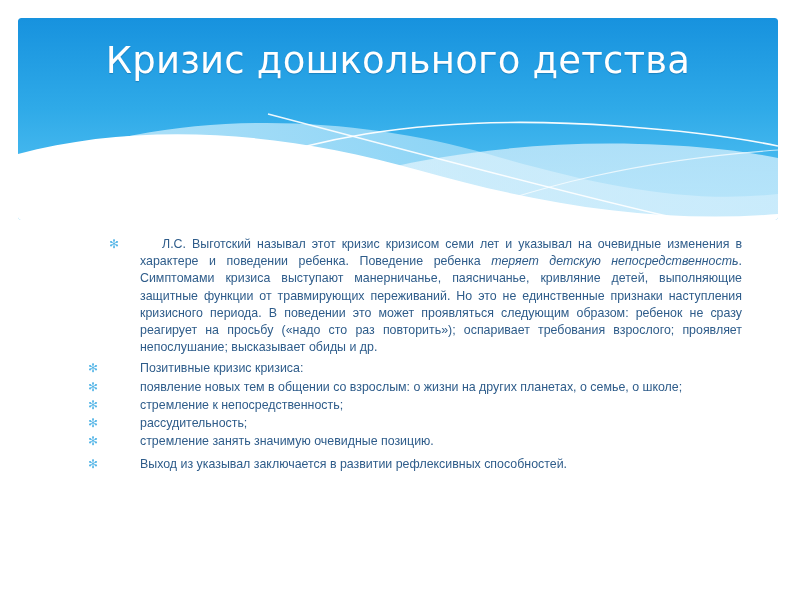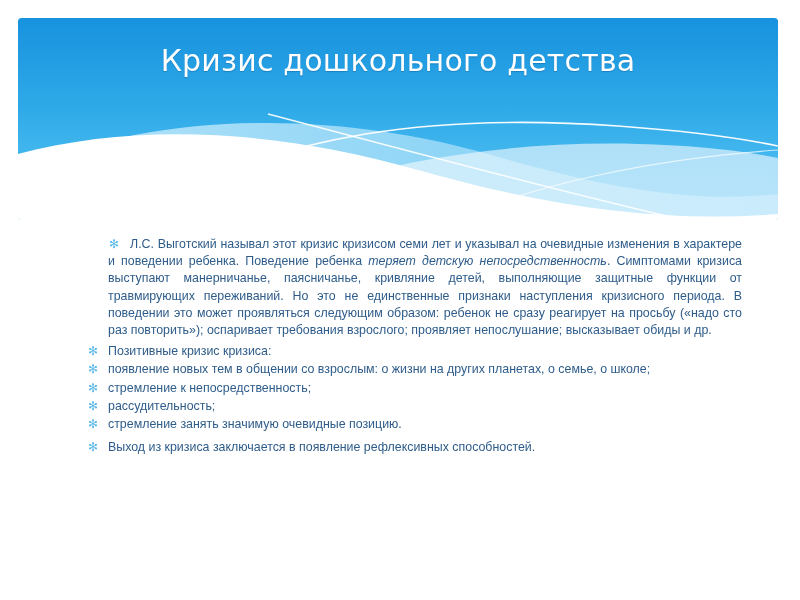"Кризис дошкольного детства" #title { font-size: 30px -> 37px }
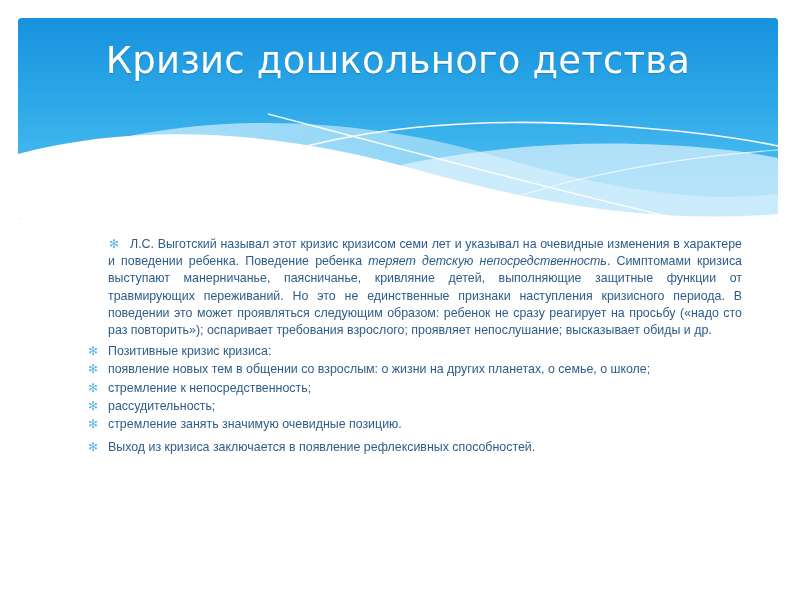"Л.С. Выготский называл этот кризис" .bullet-row .txt { margin-left: none -> 32px }
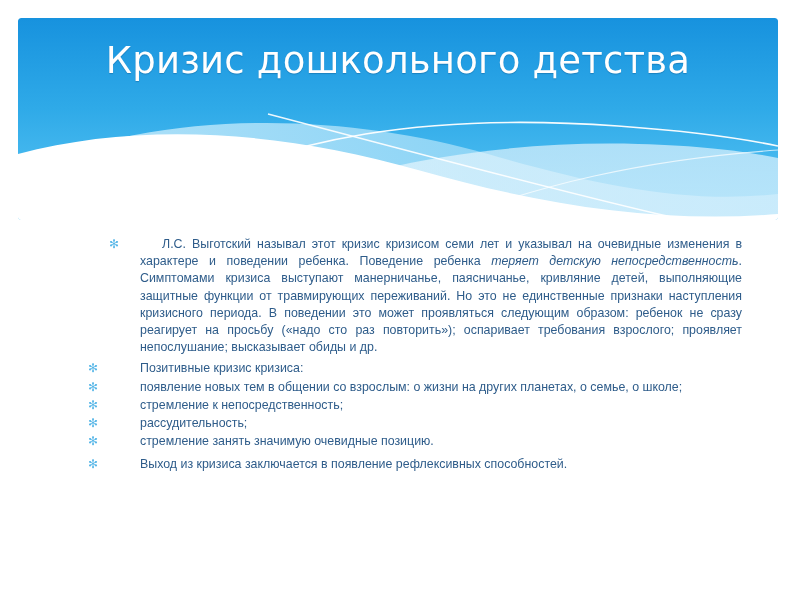"Выход из кризиса заключается в" span { text: кризиса заключается в появление -> указывал заключается в развитии }
